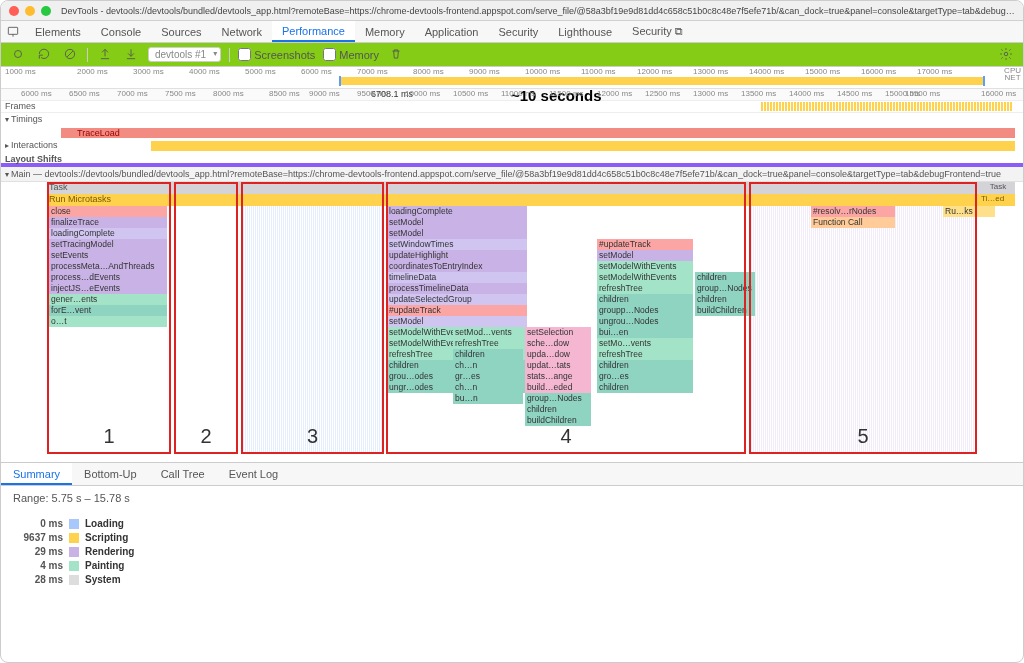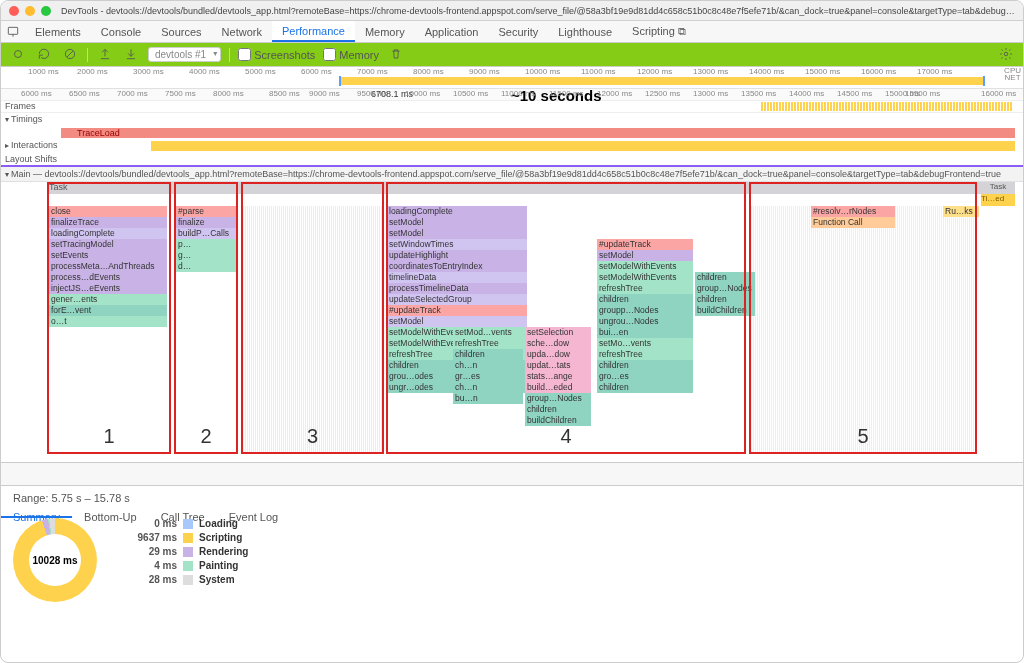"Scripting ⧉" div.tab { text: Scripting -> Security }
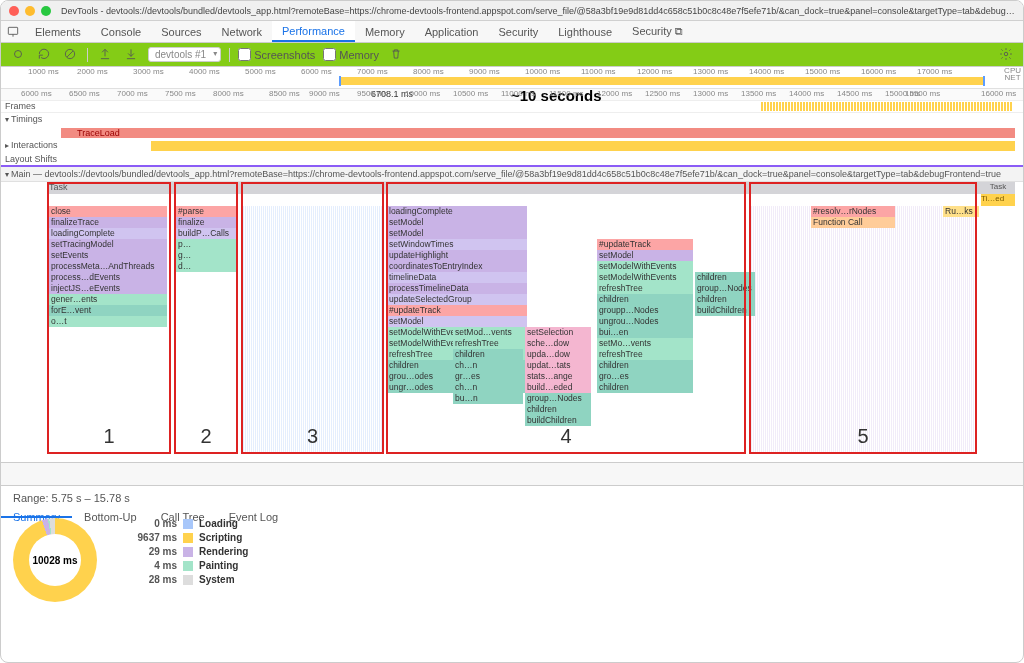"1000 ms" span { left: 27px -> 4px }
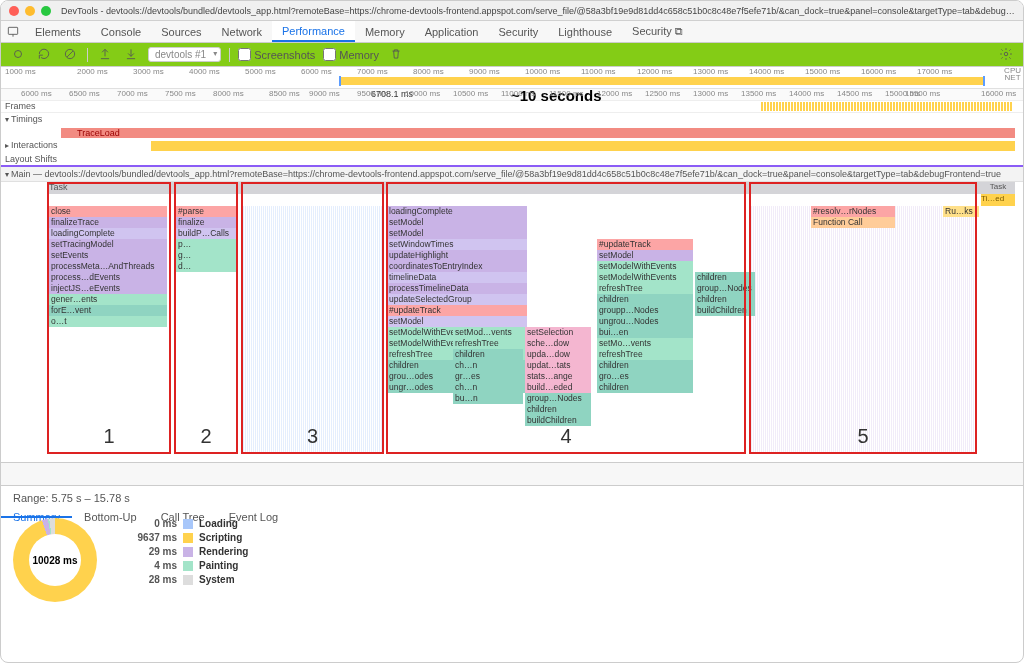"Layout Shifts" .layoutshifts-row { border-bottom: 2px solid #8b5cf6 -> 4px solid #8b5cf6; font-weight: none -> bold }
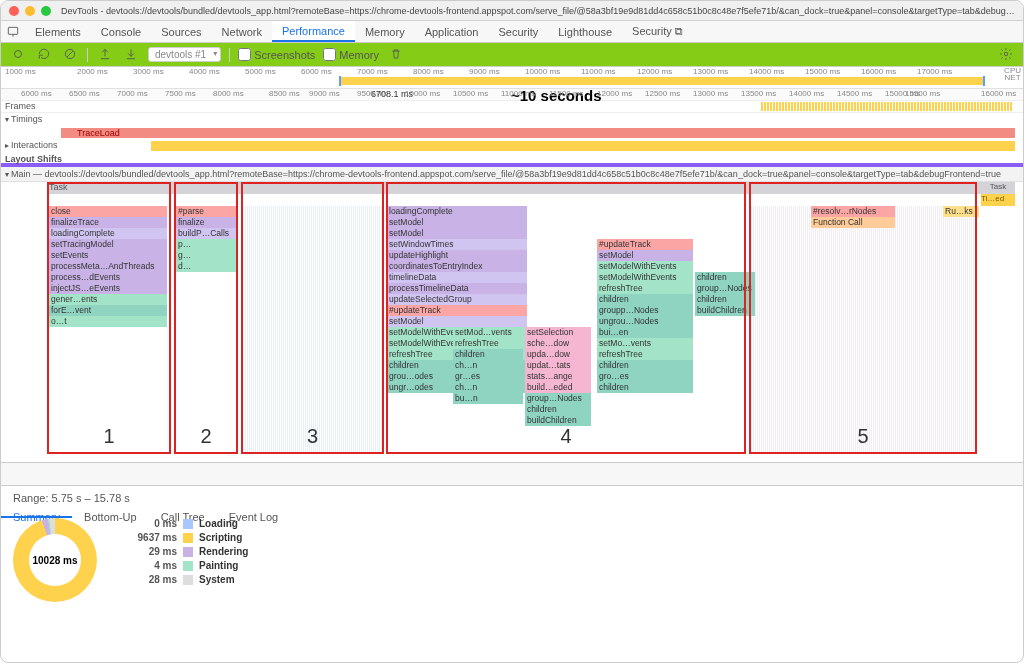"Run Microtasks" div.microtask { html: none -> <div>Run Microtasks</div> }
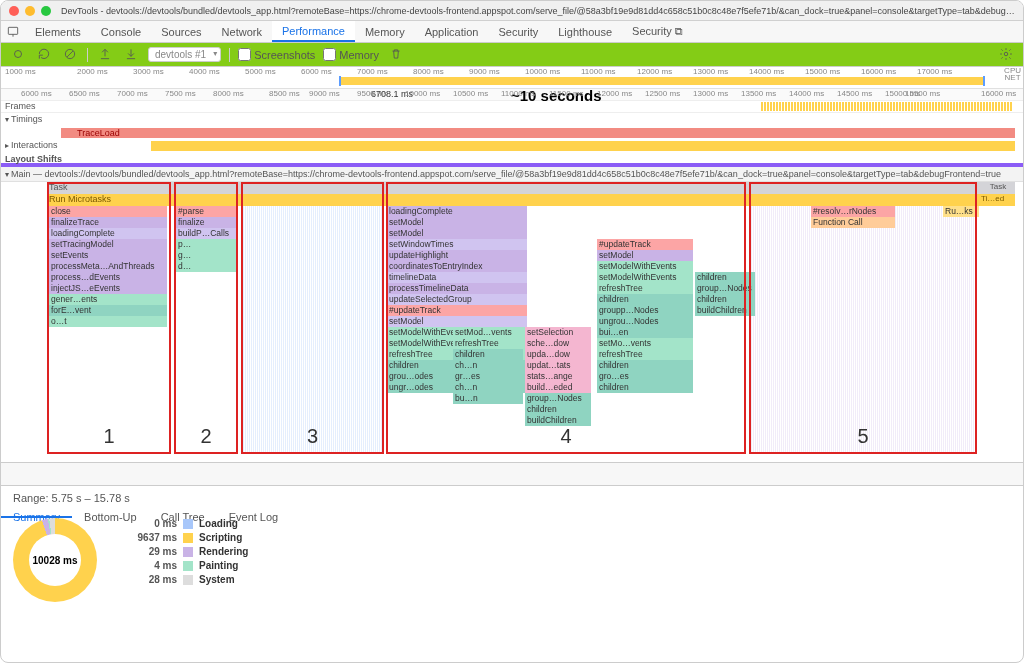"#parse" div.col { html: <div> <span>#parse</span> <span>finalize</span> <span>buildP…Calls</span> <span>p…</span> <span>g…</span> <span>d…</span> </div> -> none }
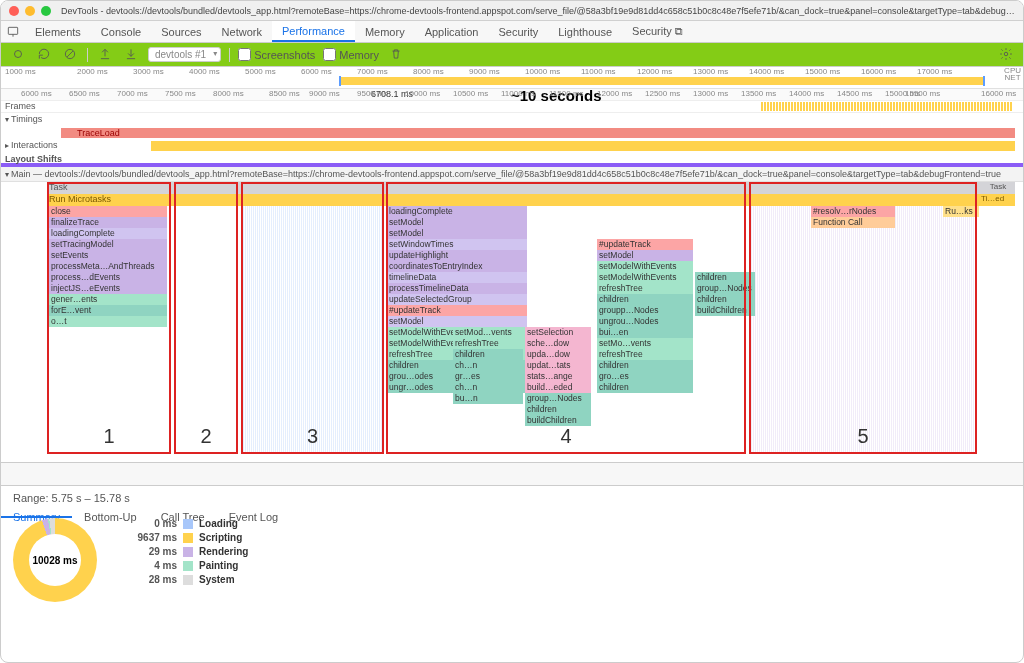"Ru…ks" div.col { width: 36px -> 52px }
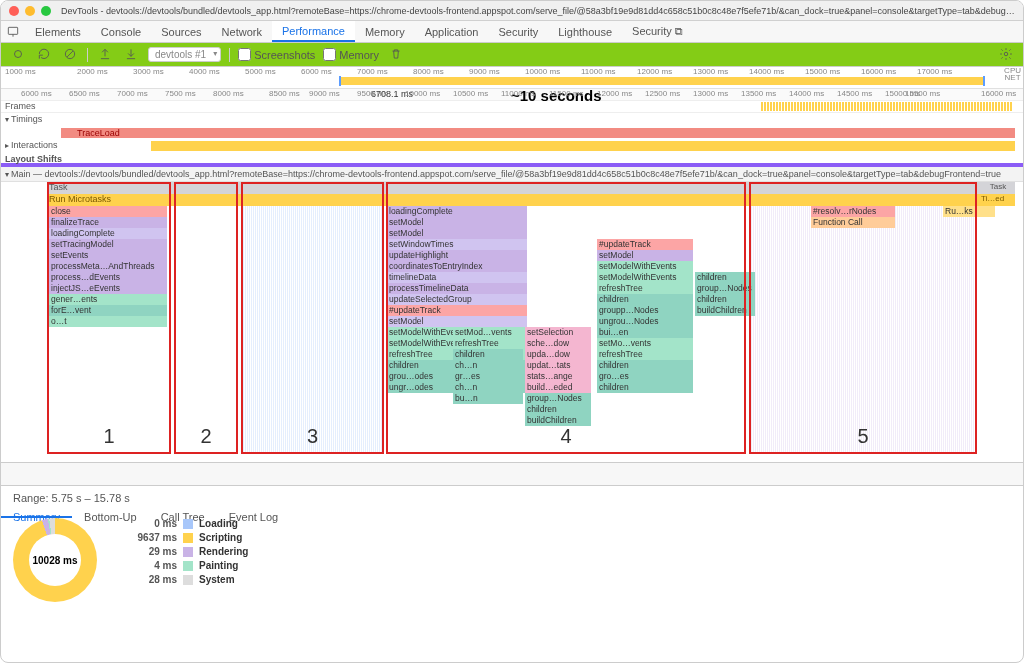"Summary" .btabs .btab { margin-top: 43px -> none }
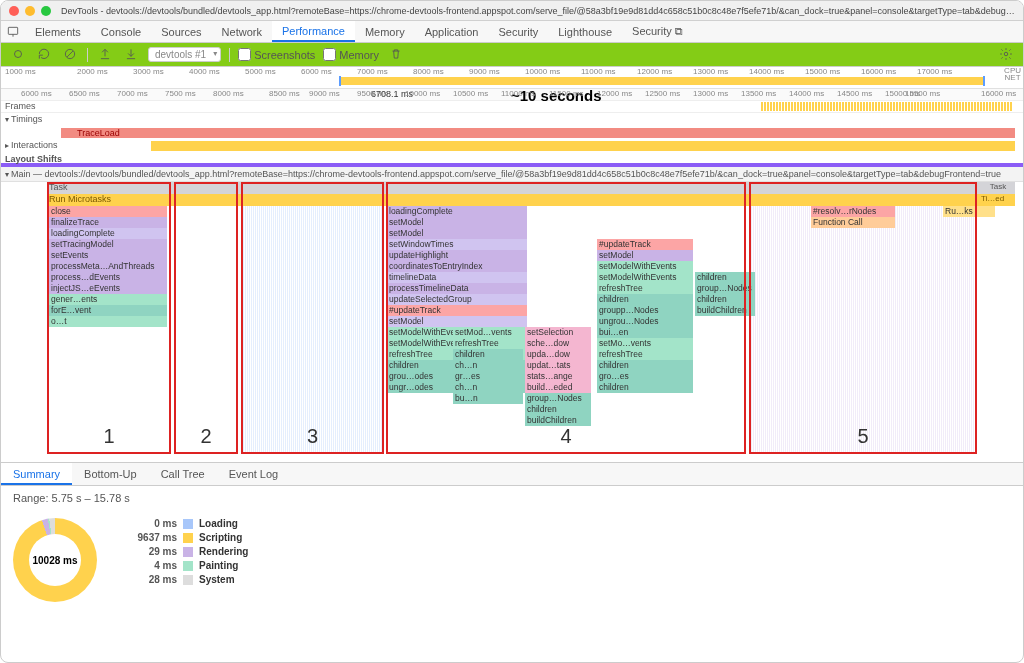"10028 ms" div.donut-wrap { html: <div> <div></div> <div>10028 ms</div> </div> -> none }
